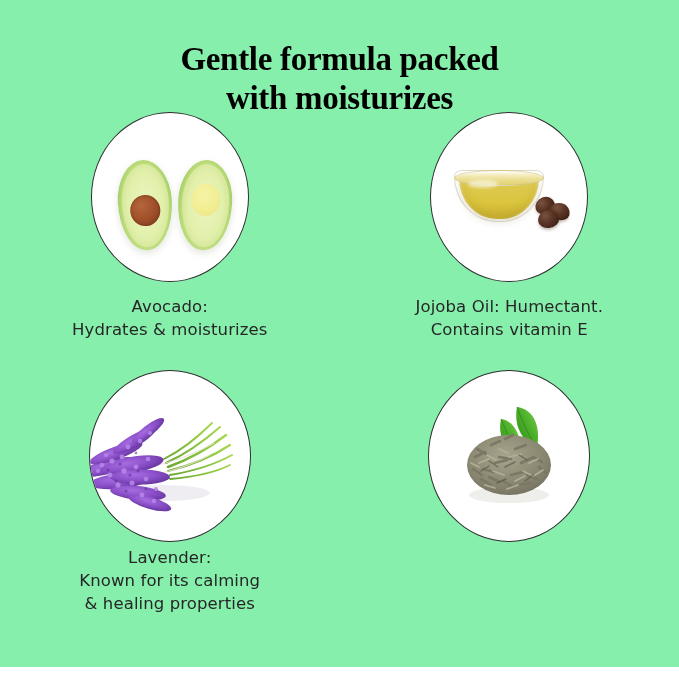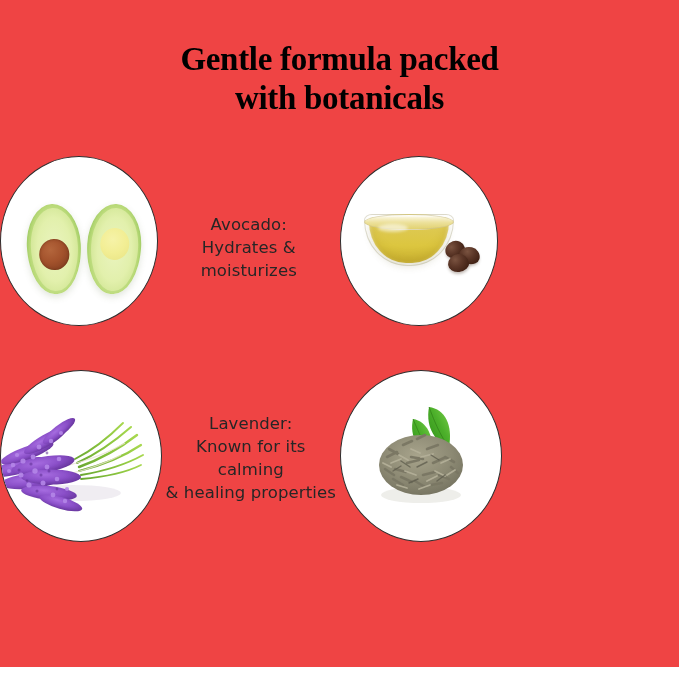"Gentle formula packed" .infographic { background: #ef4444 -> #86efac }
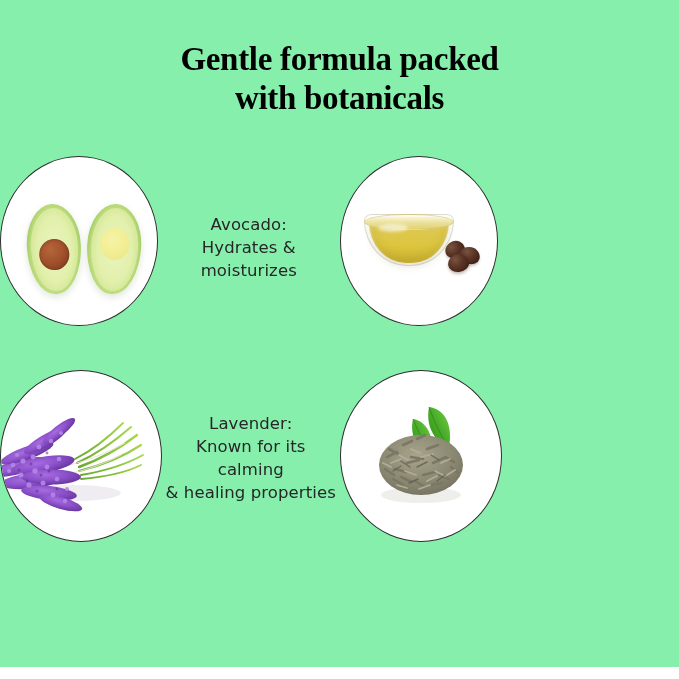"with botanicals" span.title-line { text: botanicals -> moisturizes }
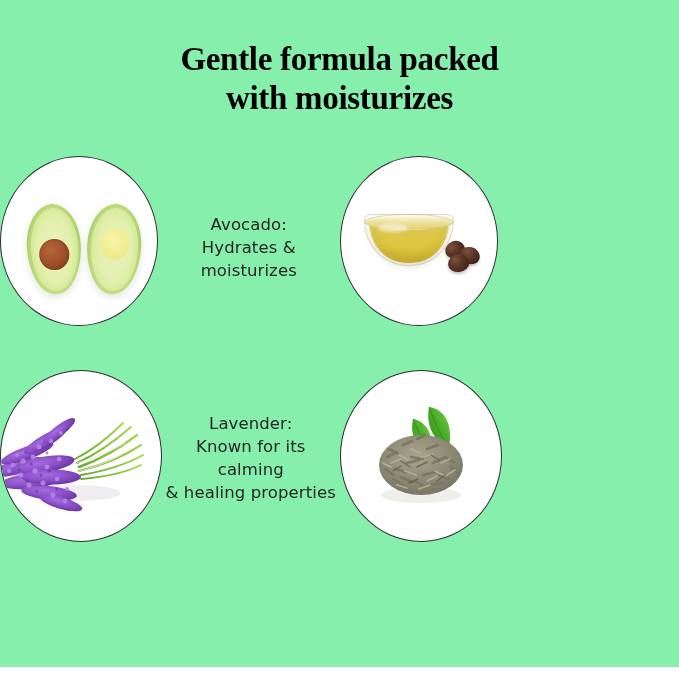"Avocado:" .cell { flex-direction: row -> column }
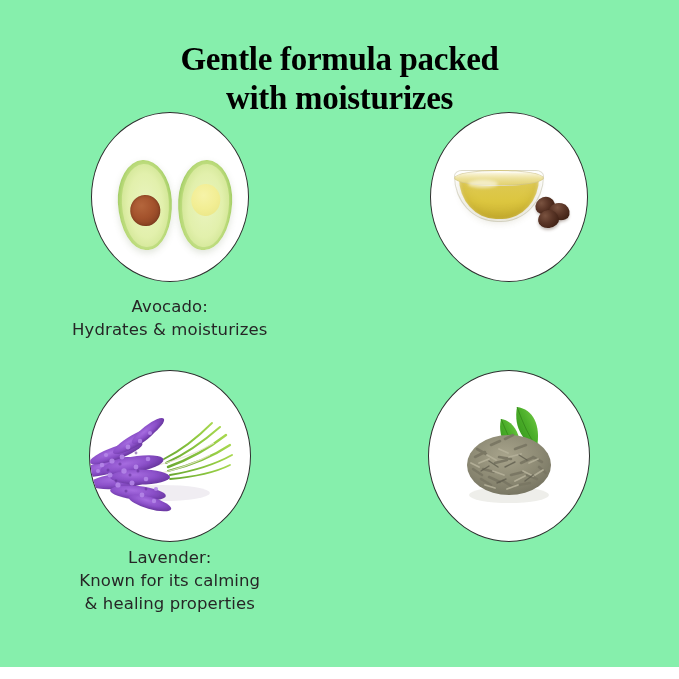"Jojoba Oil: Humectant." div.caption { html: none -> <div>Jojoba Oil: Humectant. Contains vitamin E</div> }
